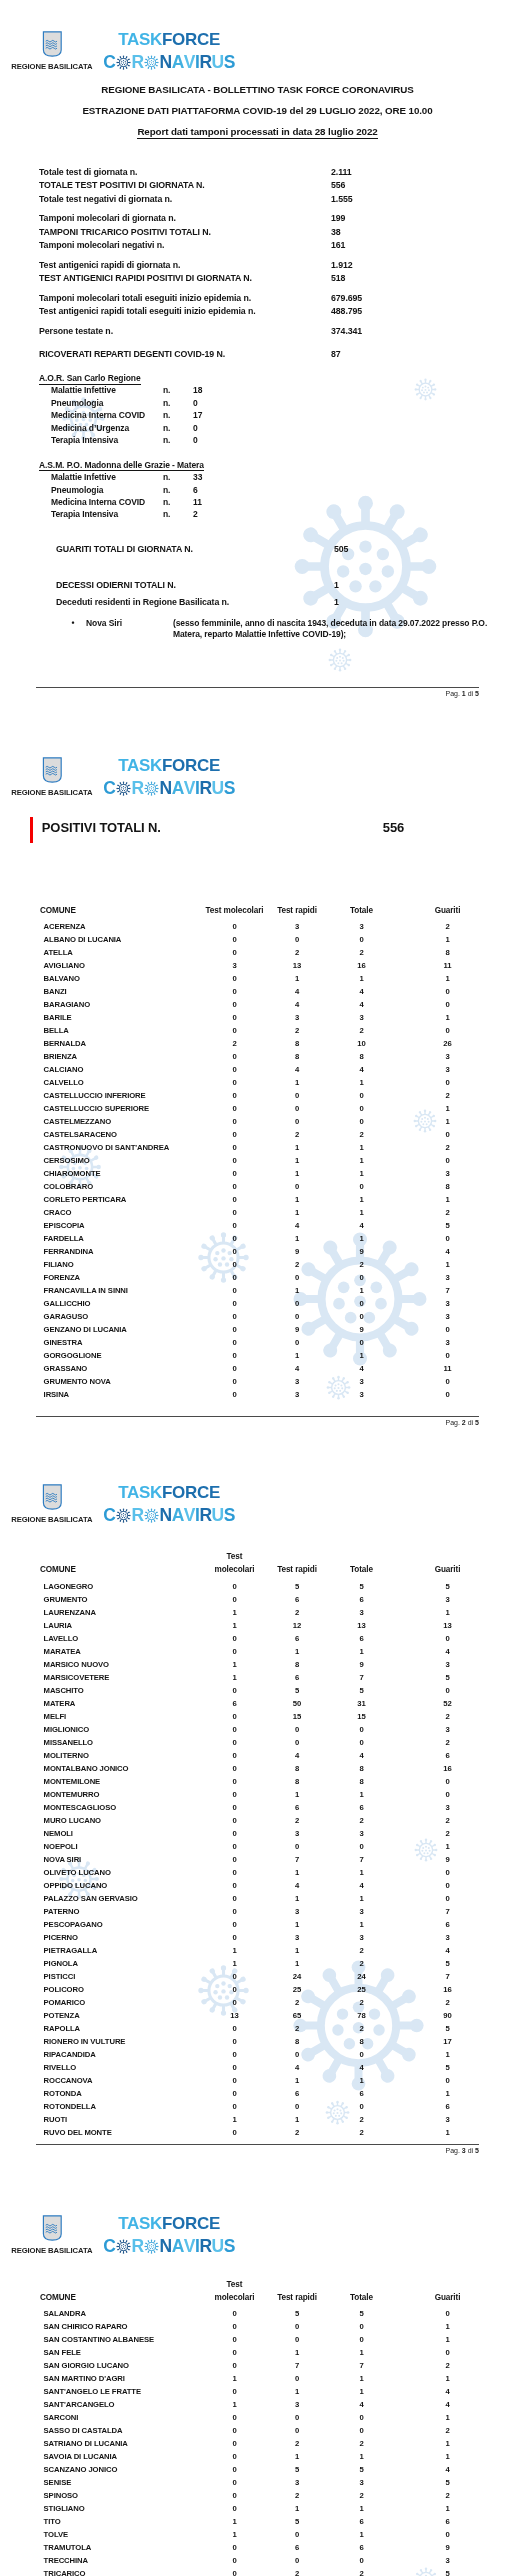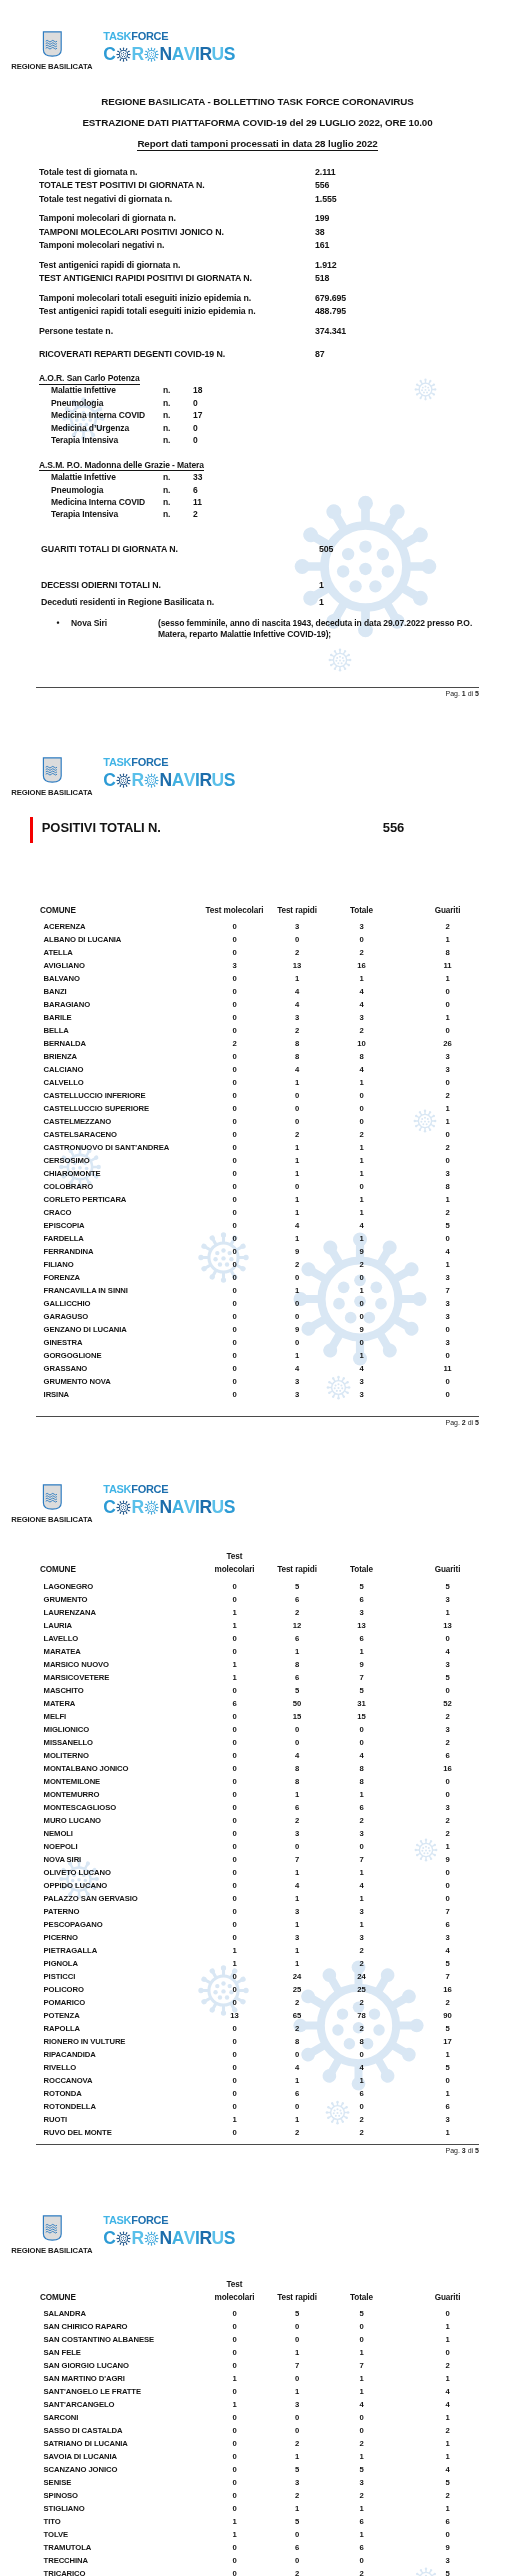"TASKFORCE" .brand-task { font-size: 11px -> 17px; text-align: none -> center }
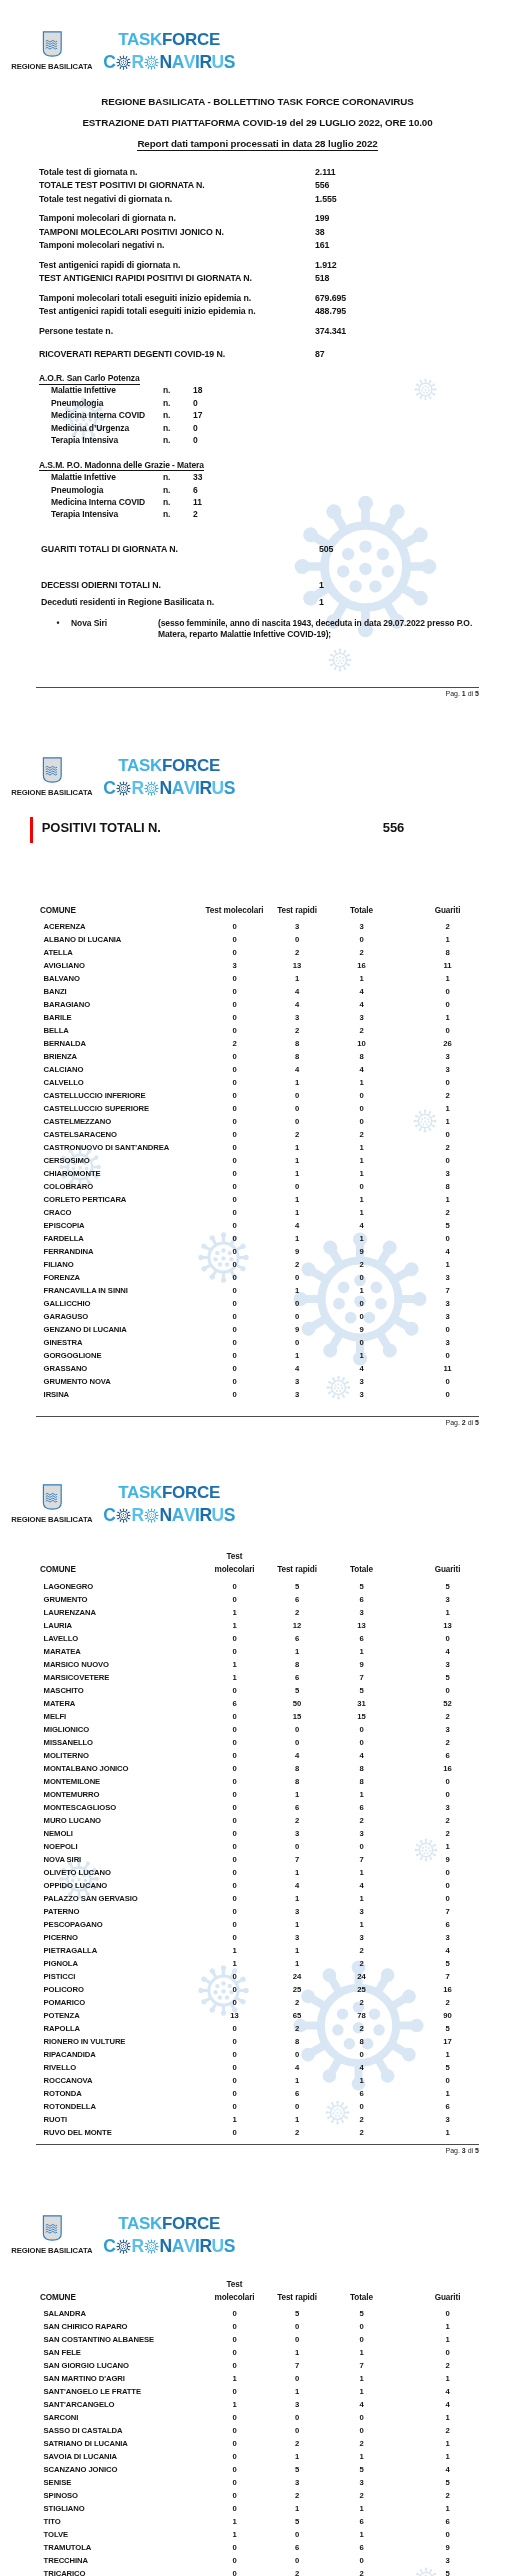"REGIONE BASILICATA - BOLLETTINO TASK" .titles { top: 96px -> 84px }
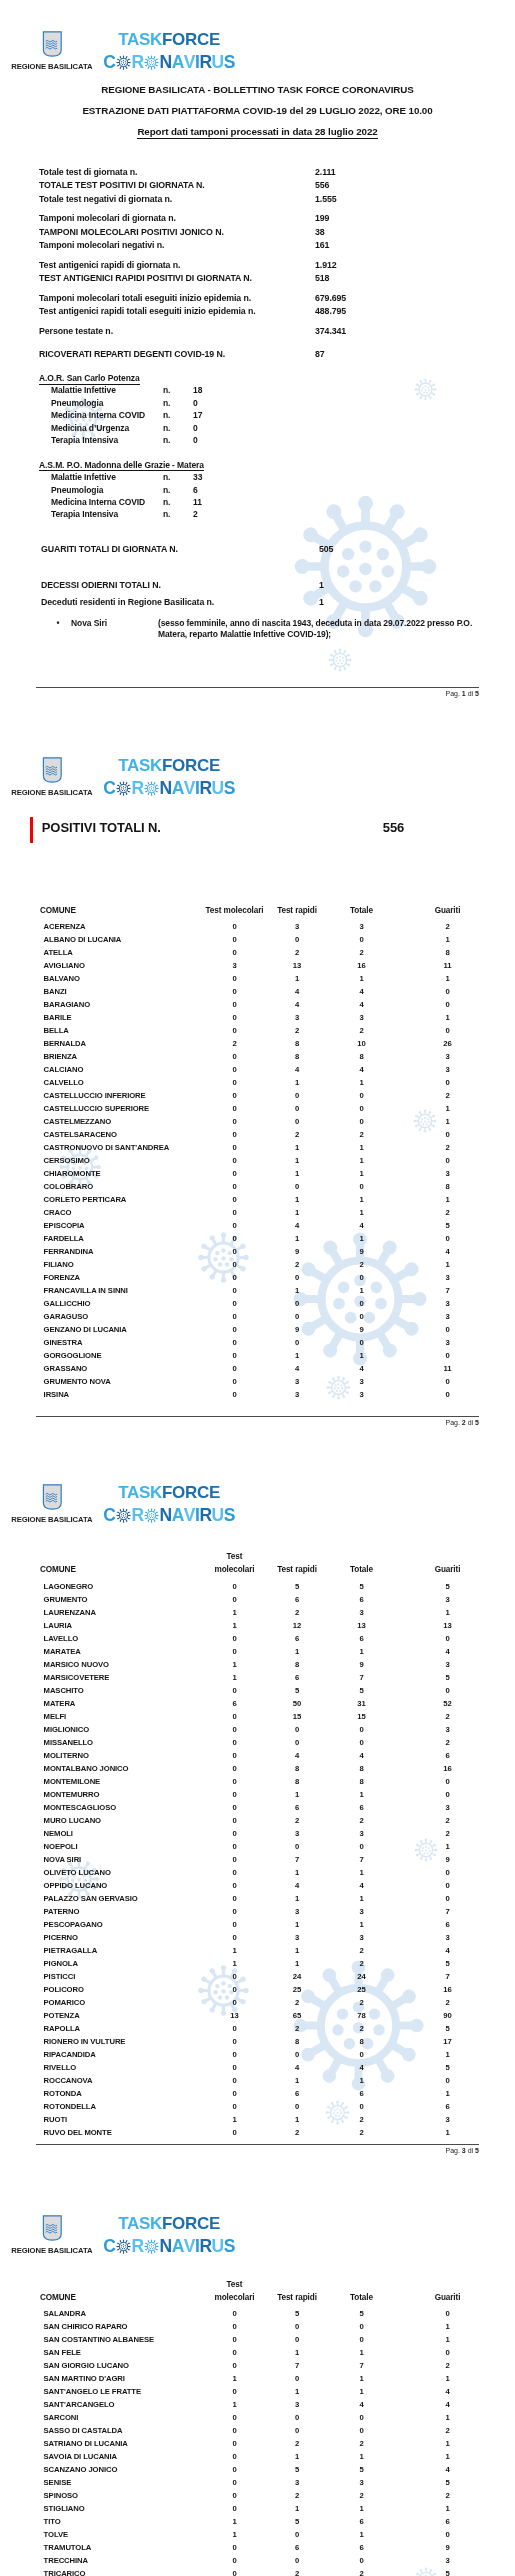"2.111" .kv .val { left: 276px -> 292px }
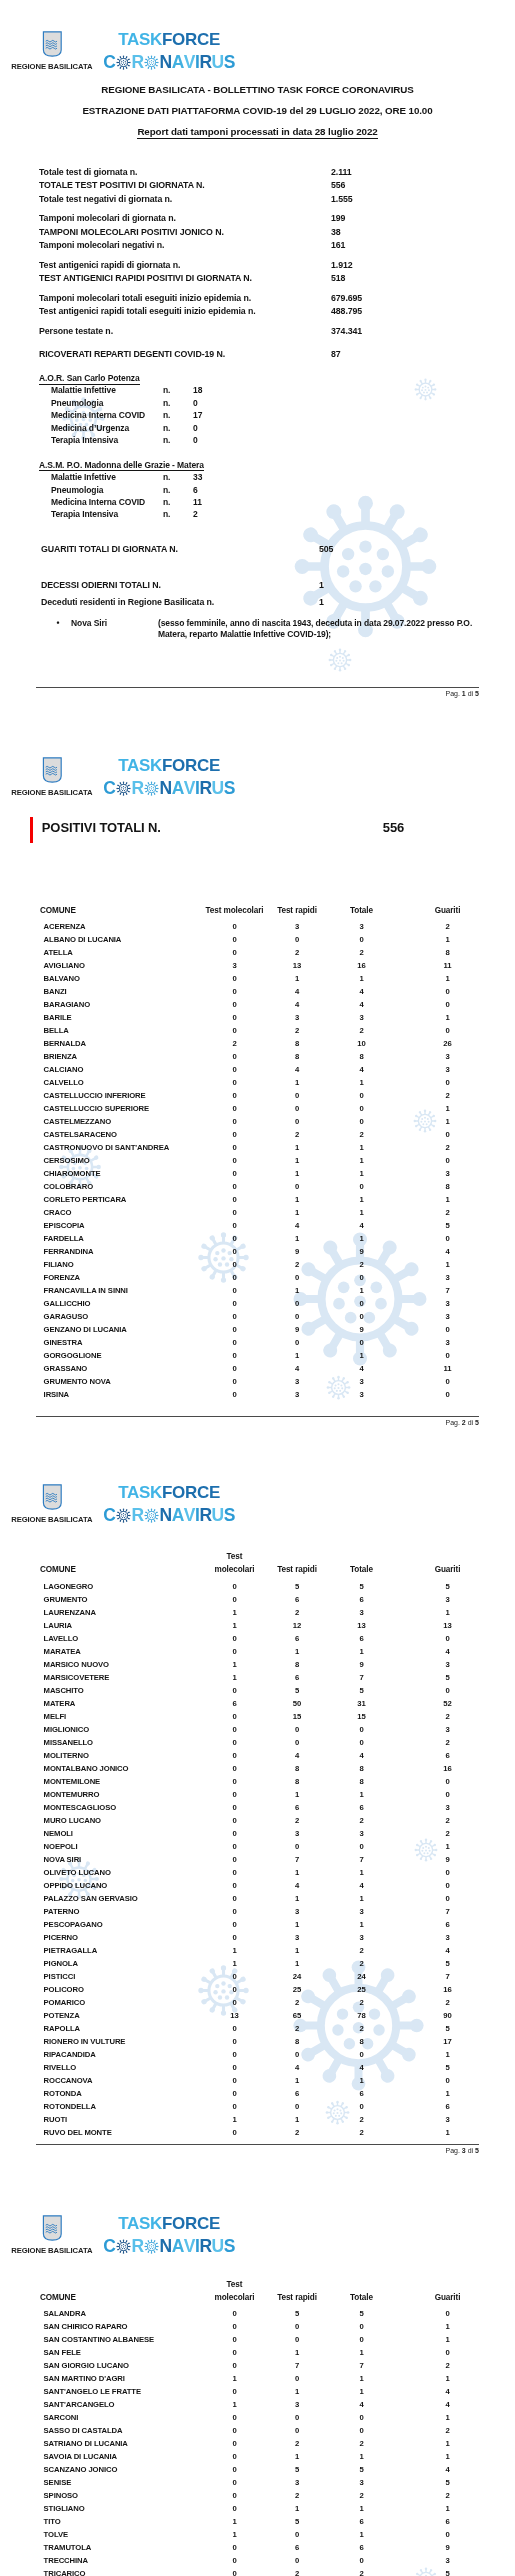"TAMPONI MOLECOLARI POSITIVI JONICO N." span.lab { text: MOLECOLARI POSITIVI JONICO -> TRICARICO POSITIVI TOTALI }
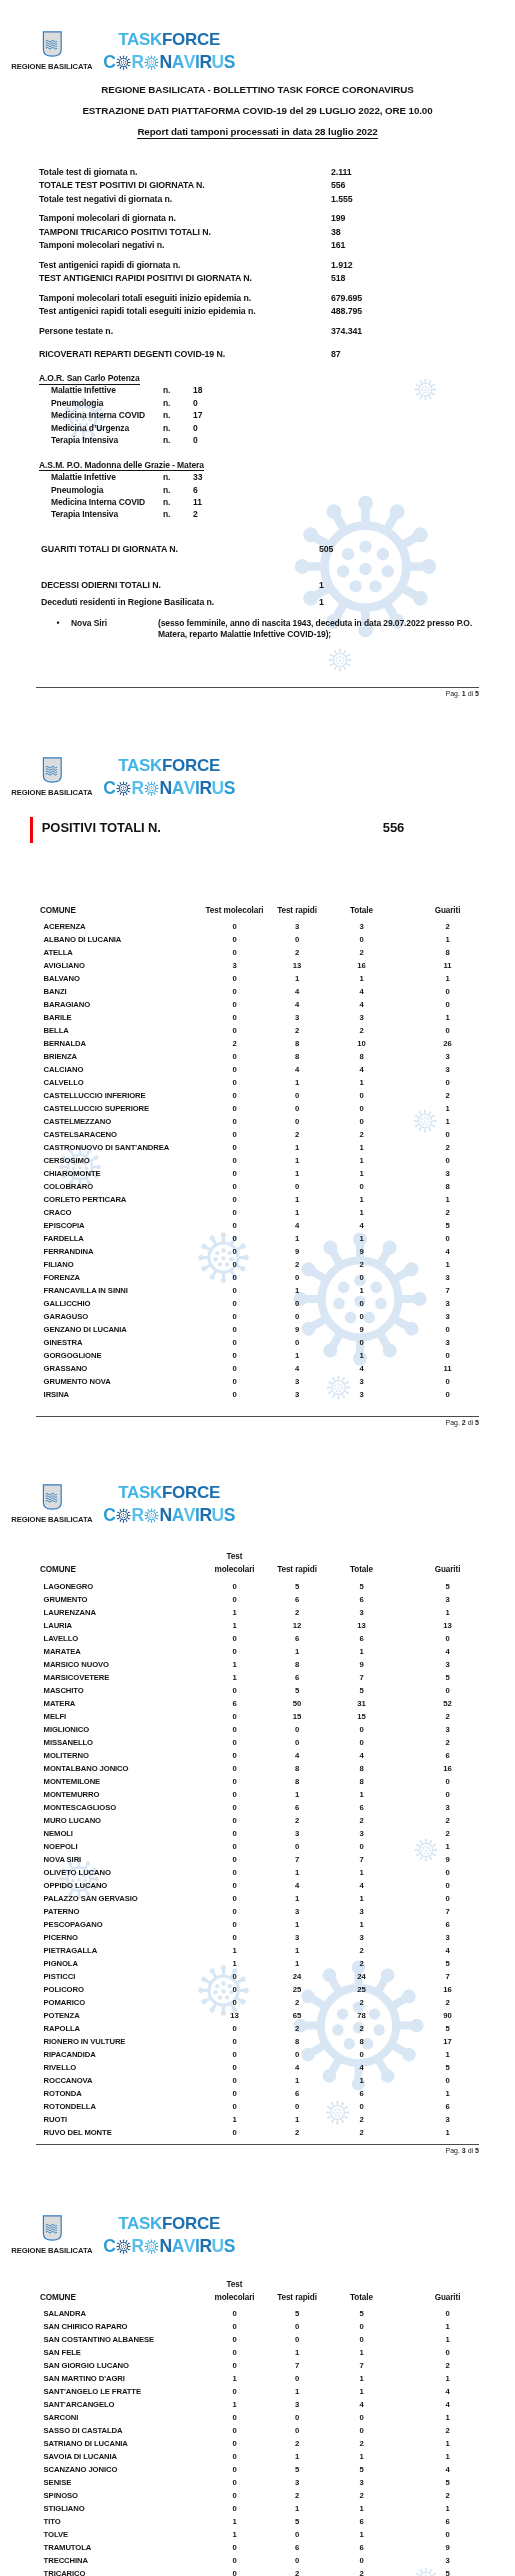"A.O.R. San Carlo Potenza" span { text: Potenza -> Regione }
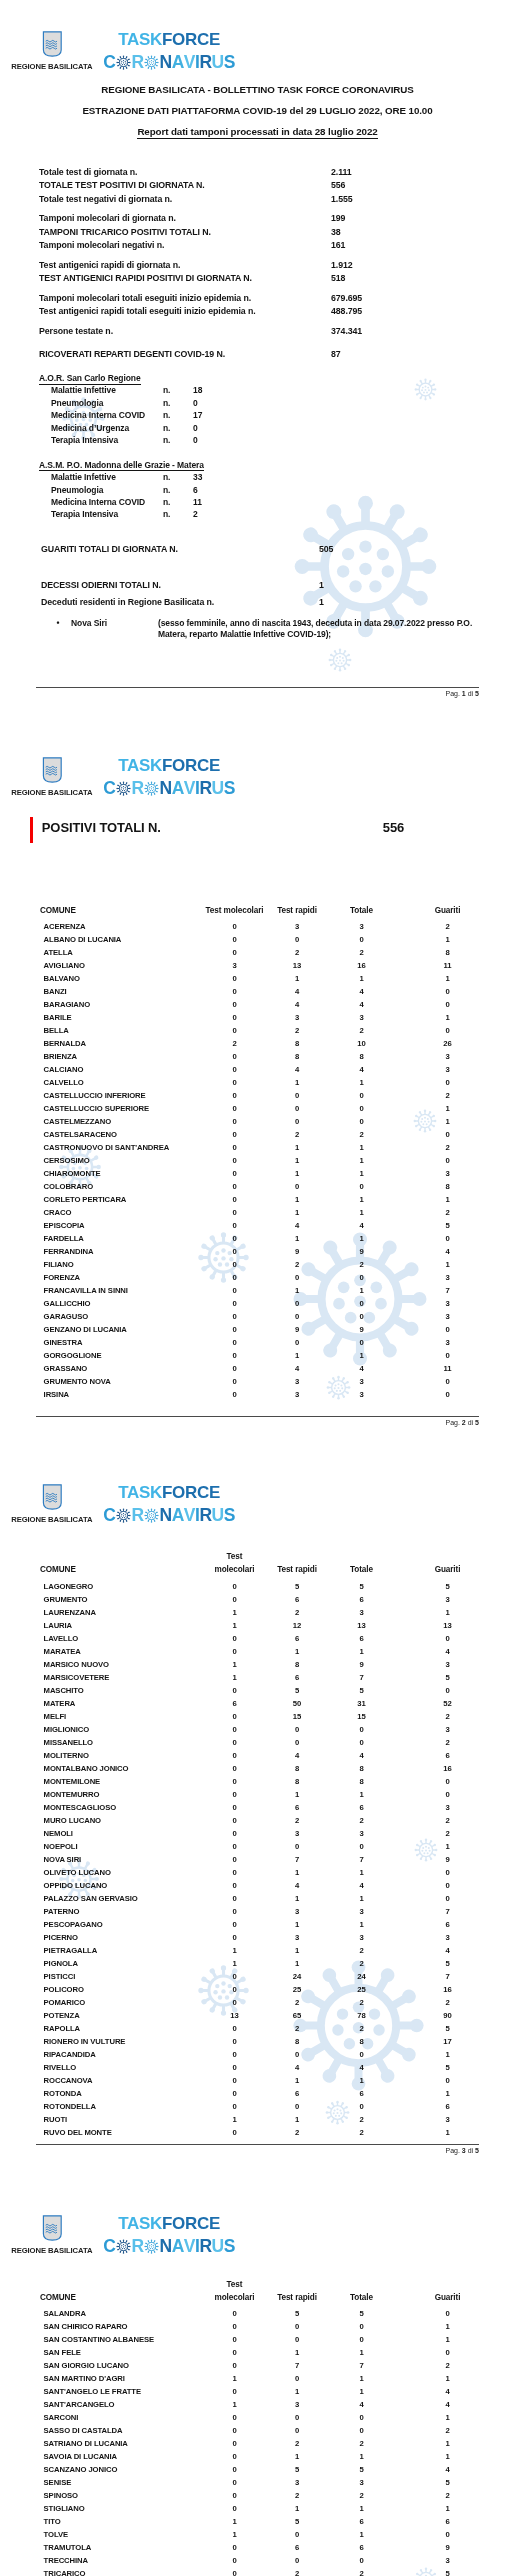"GUARITI TOTALI DI GIORNATA N." .summary { left: 41px -> 56px }
